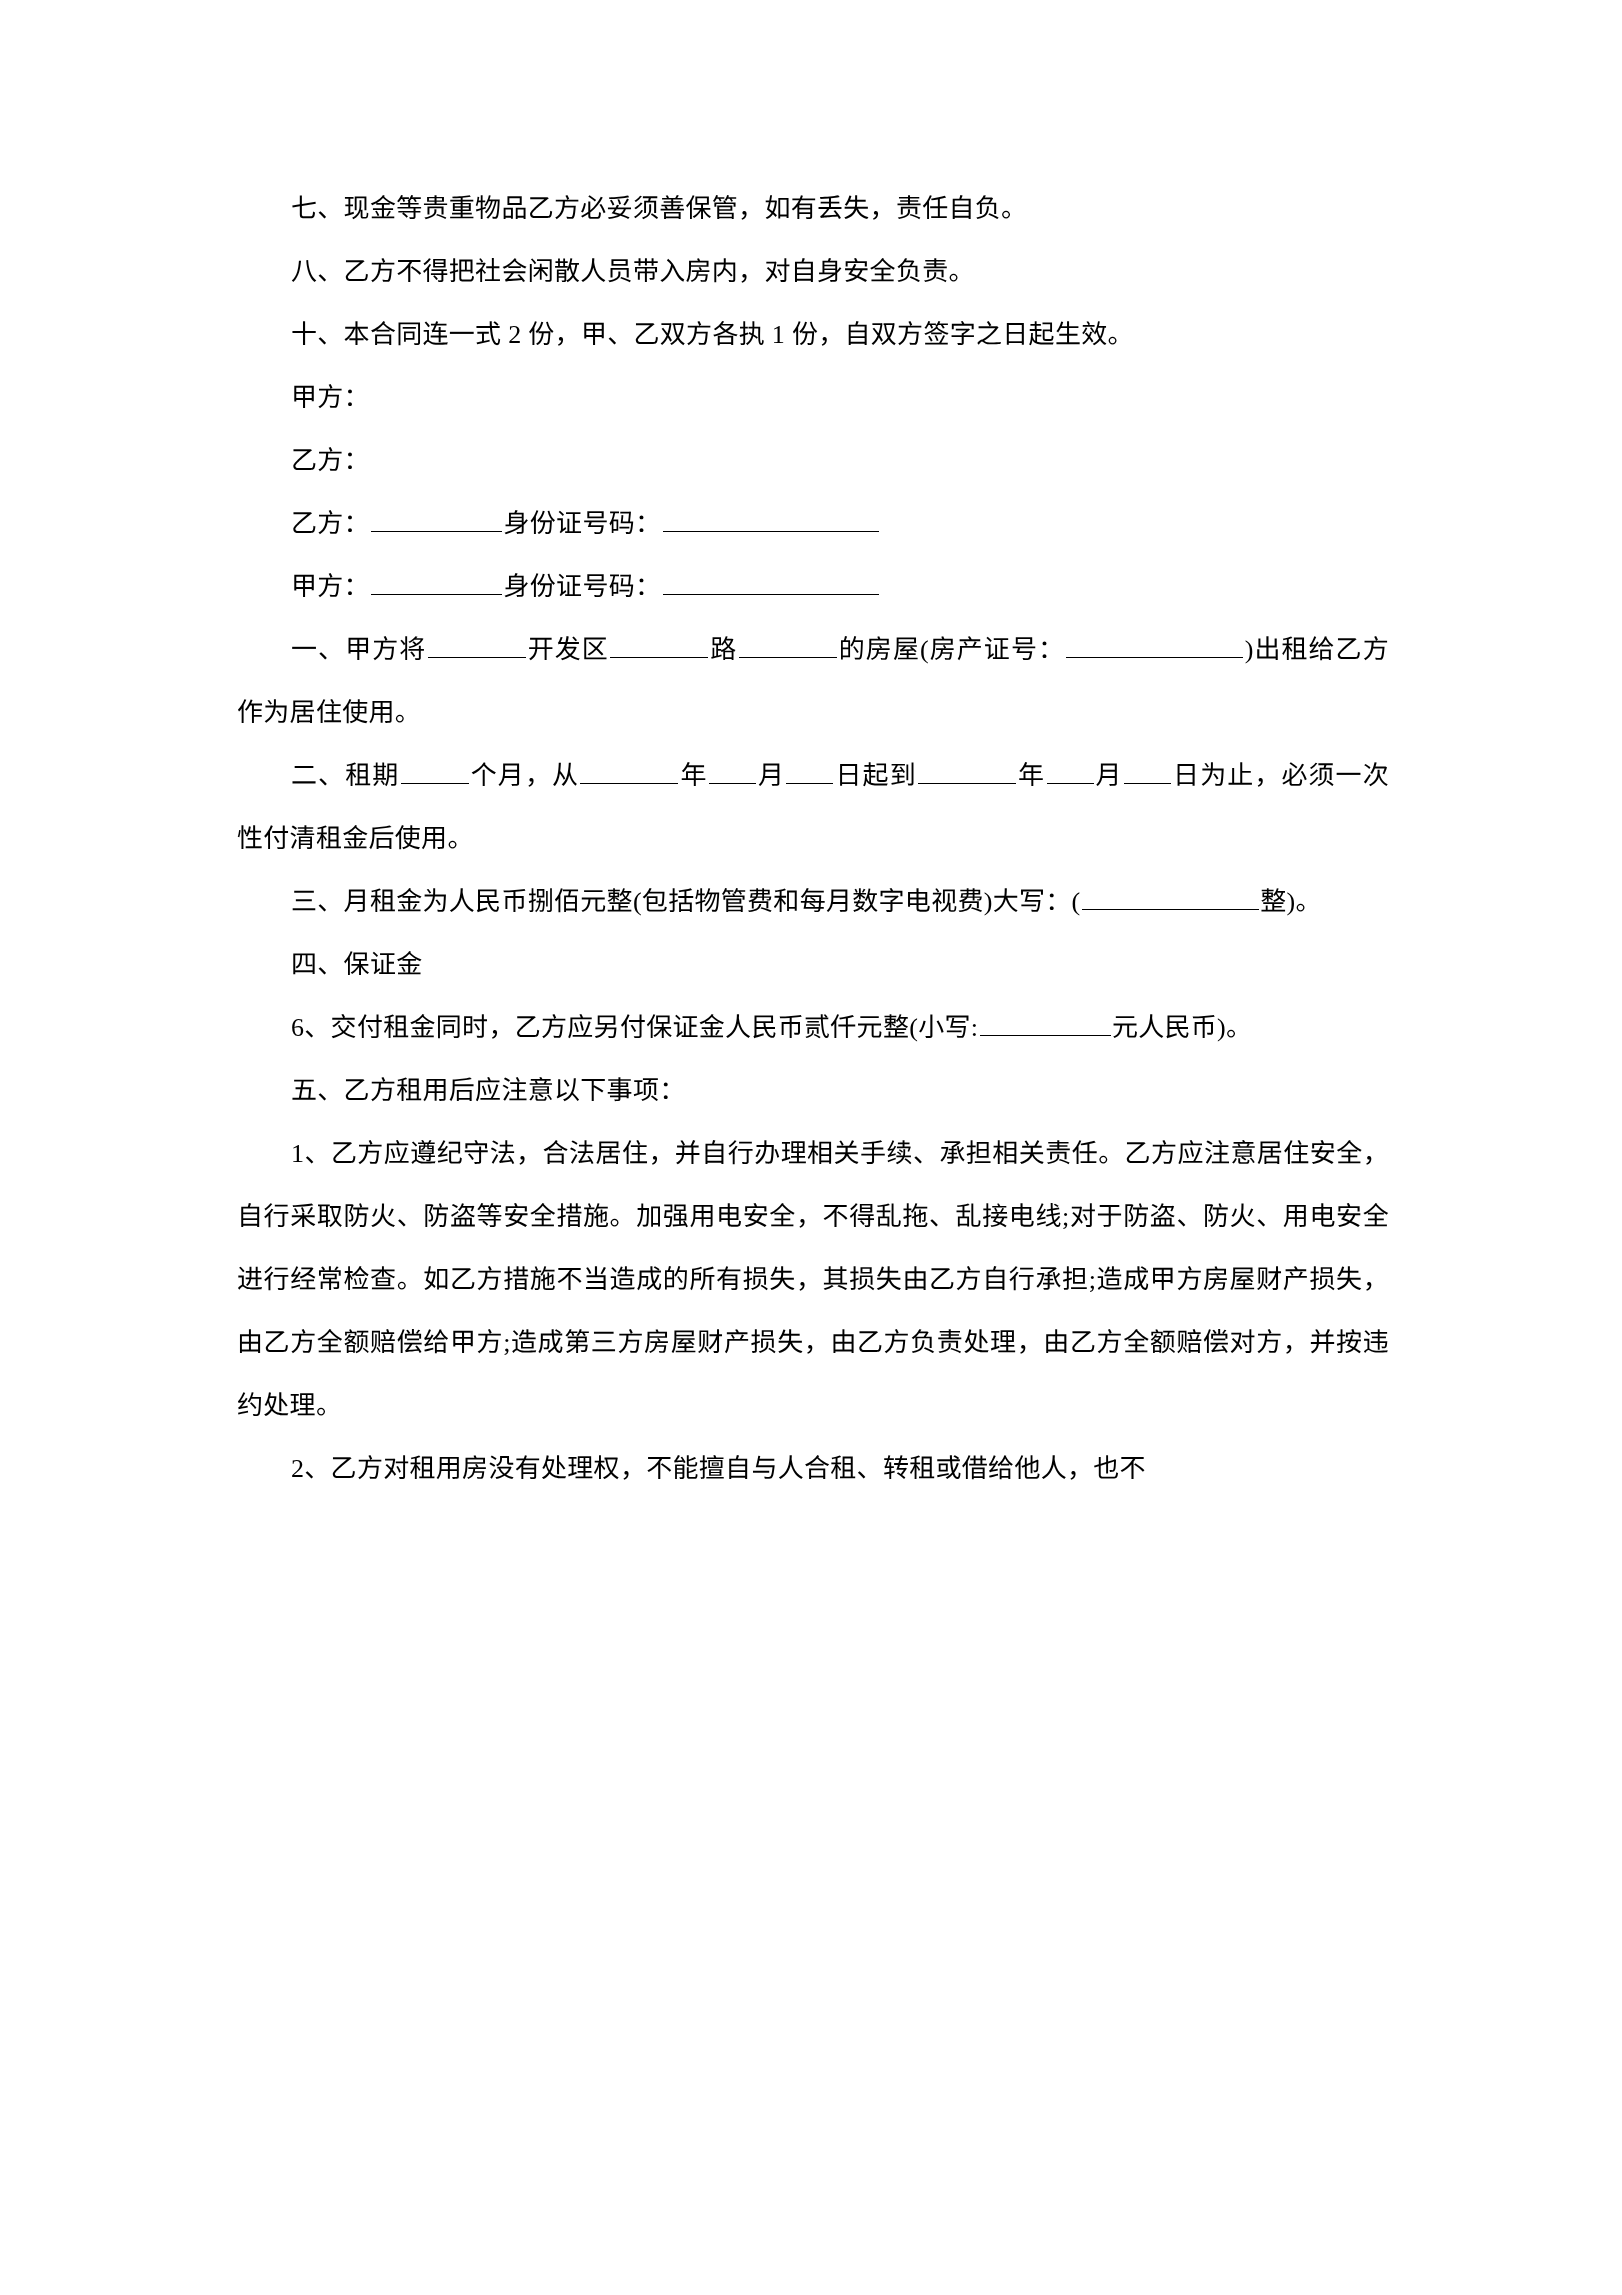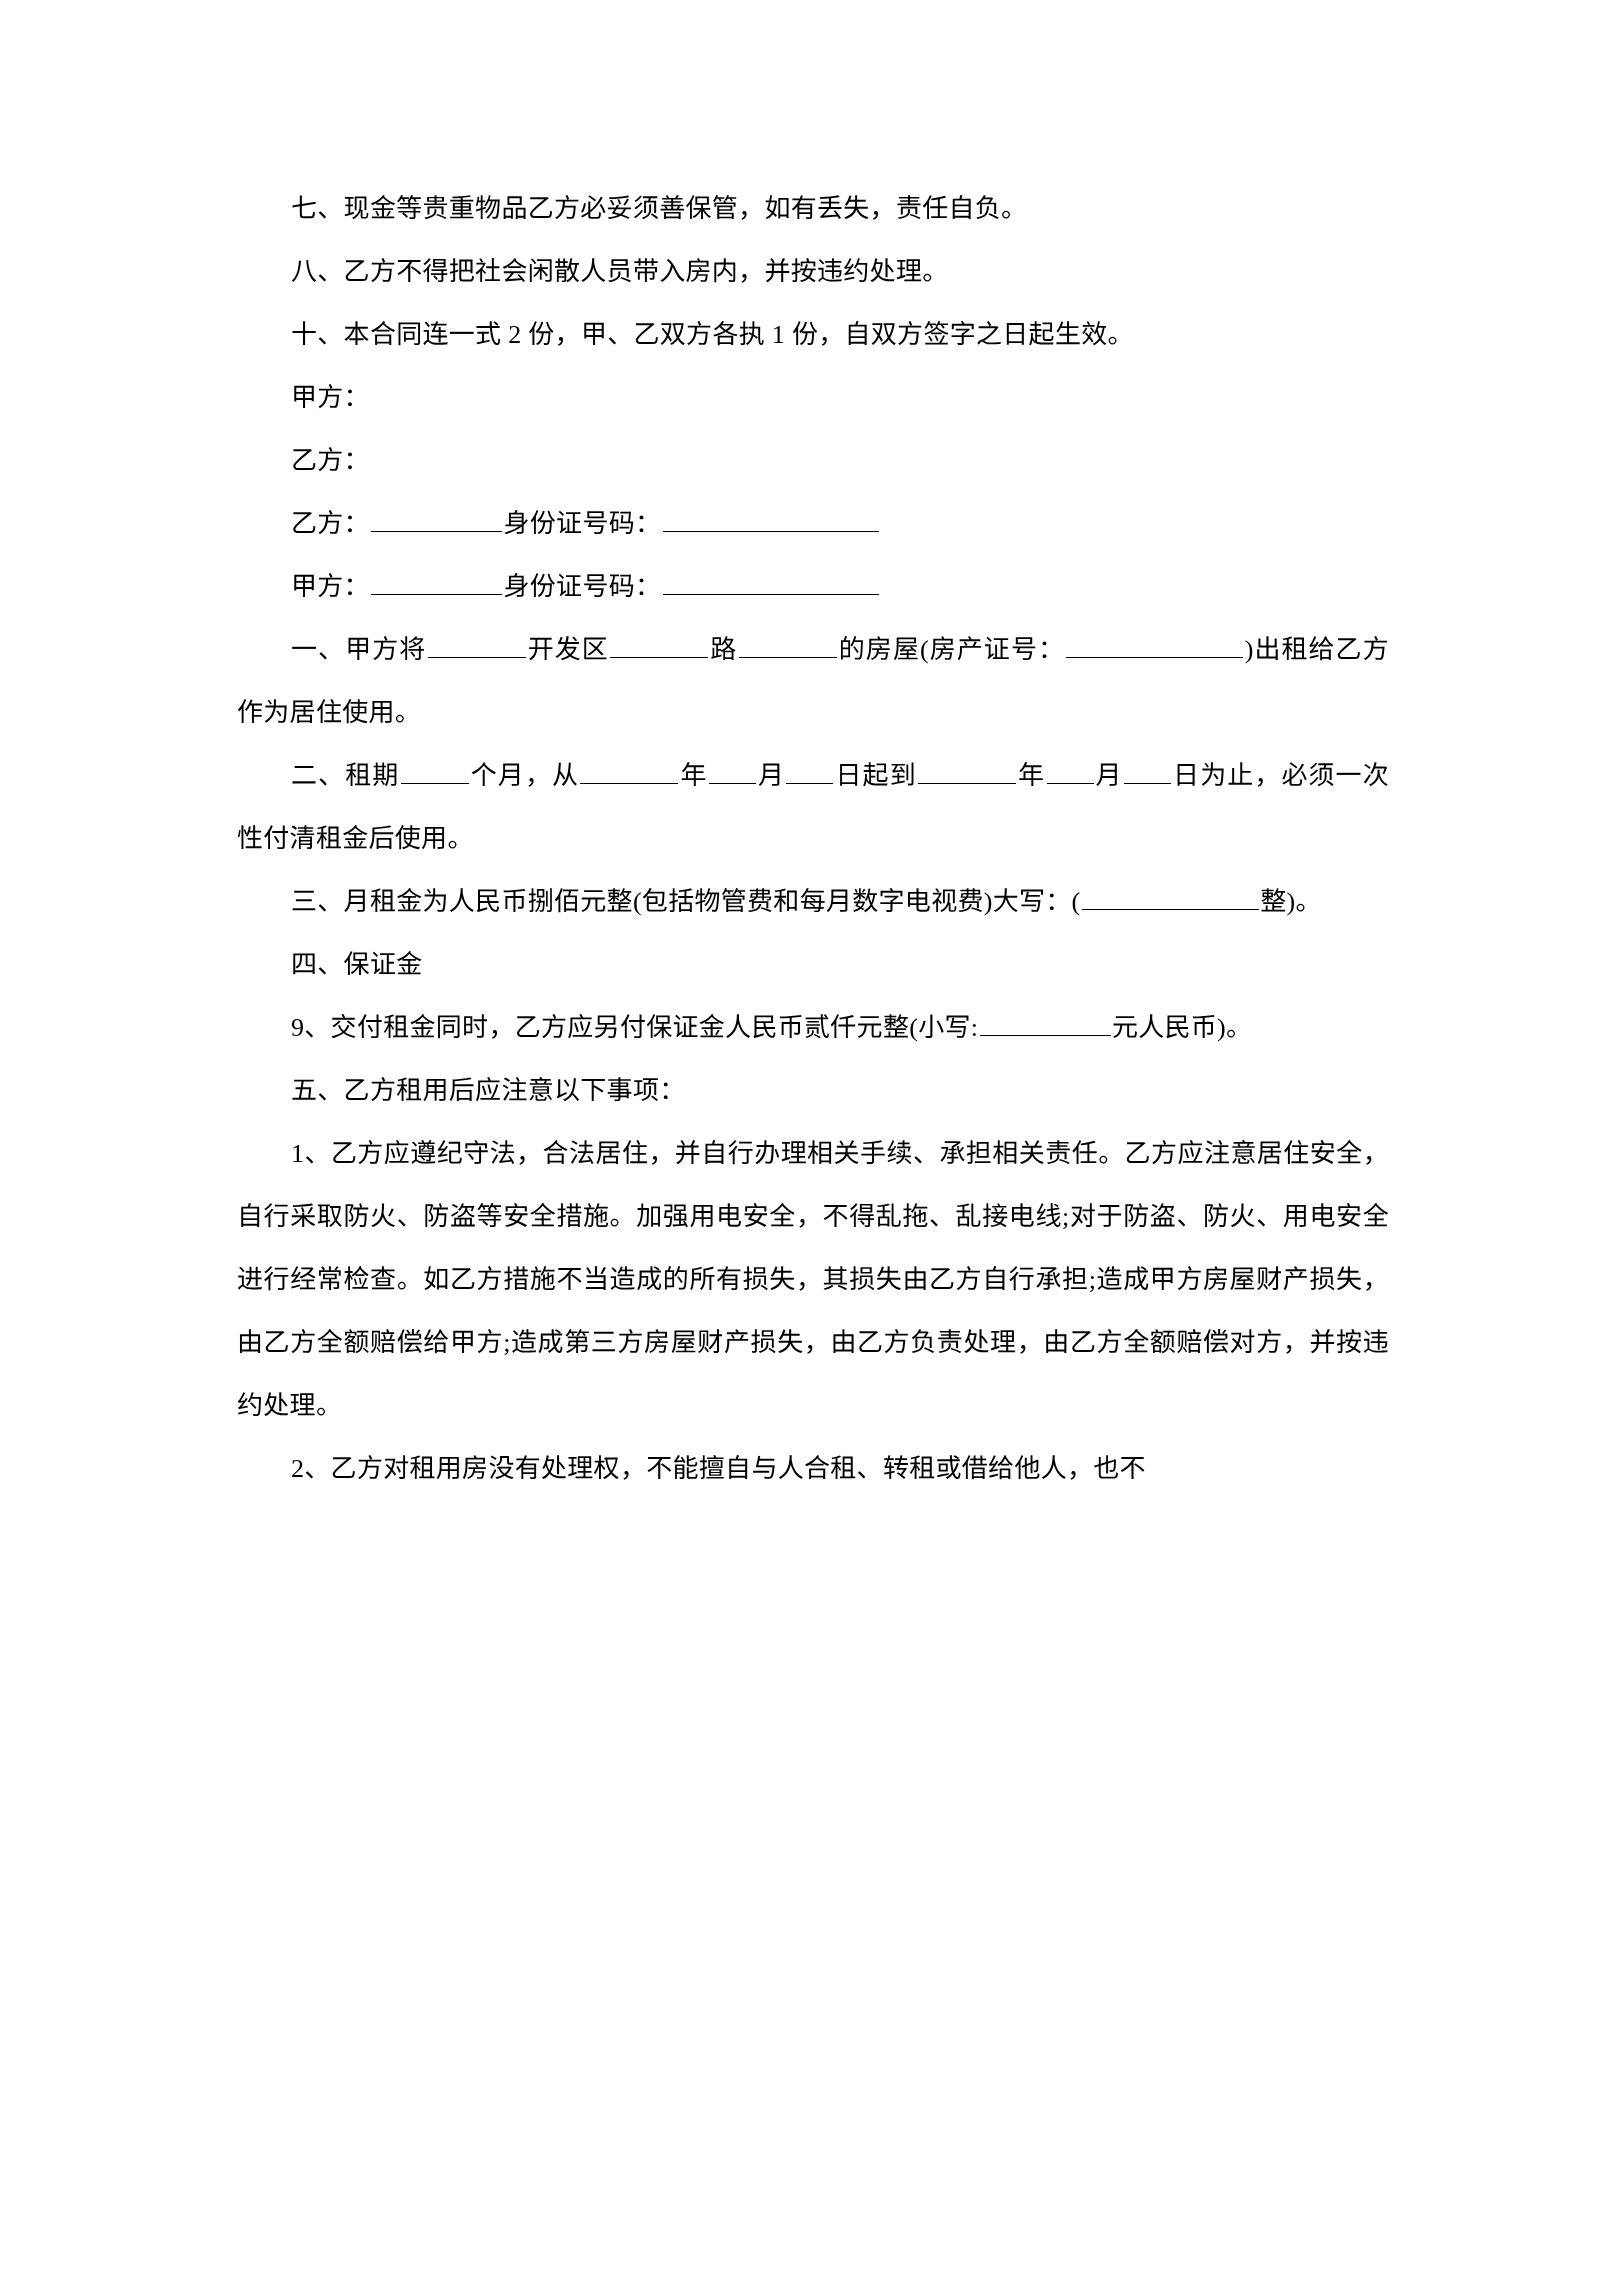"八、乙方不得把社会闲散人员带入房内，并按违约处理。" p.indent { text: 并按违约处理 -> 对自身安全负责 }
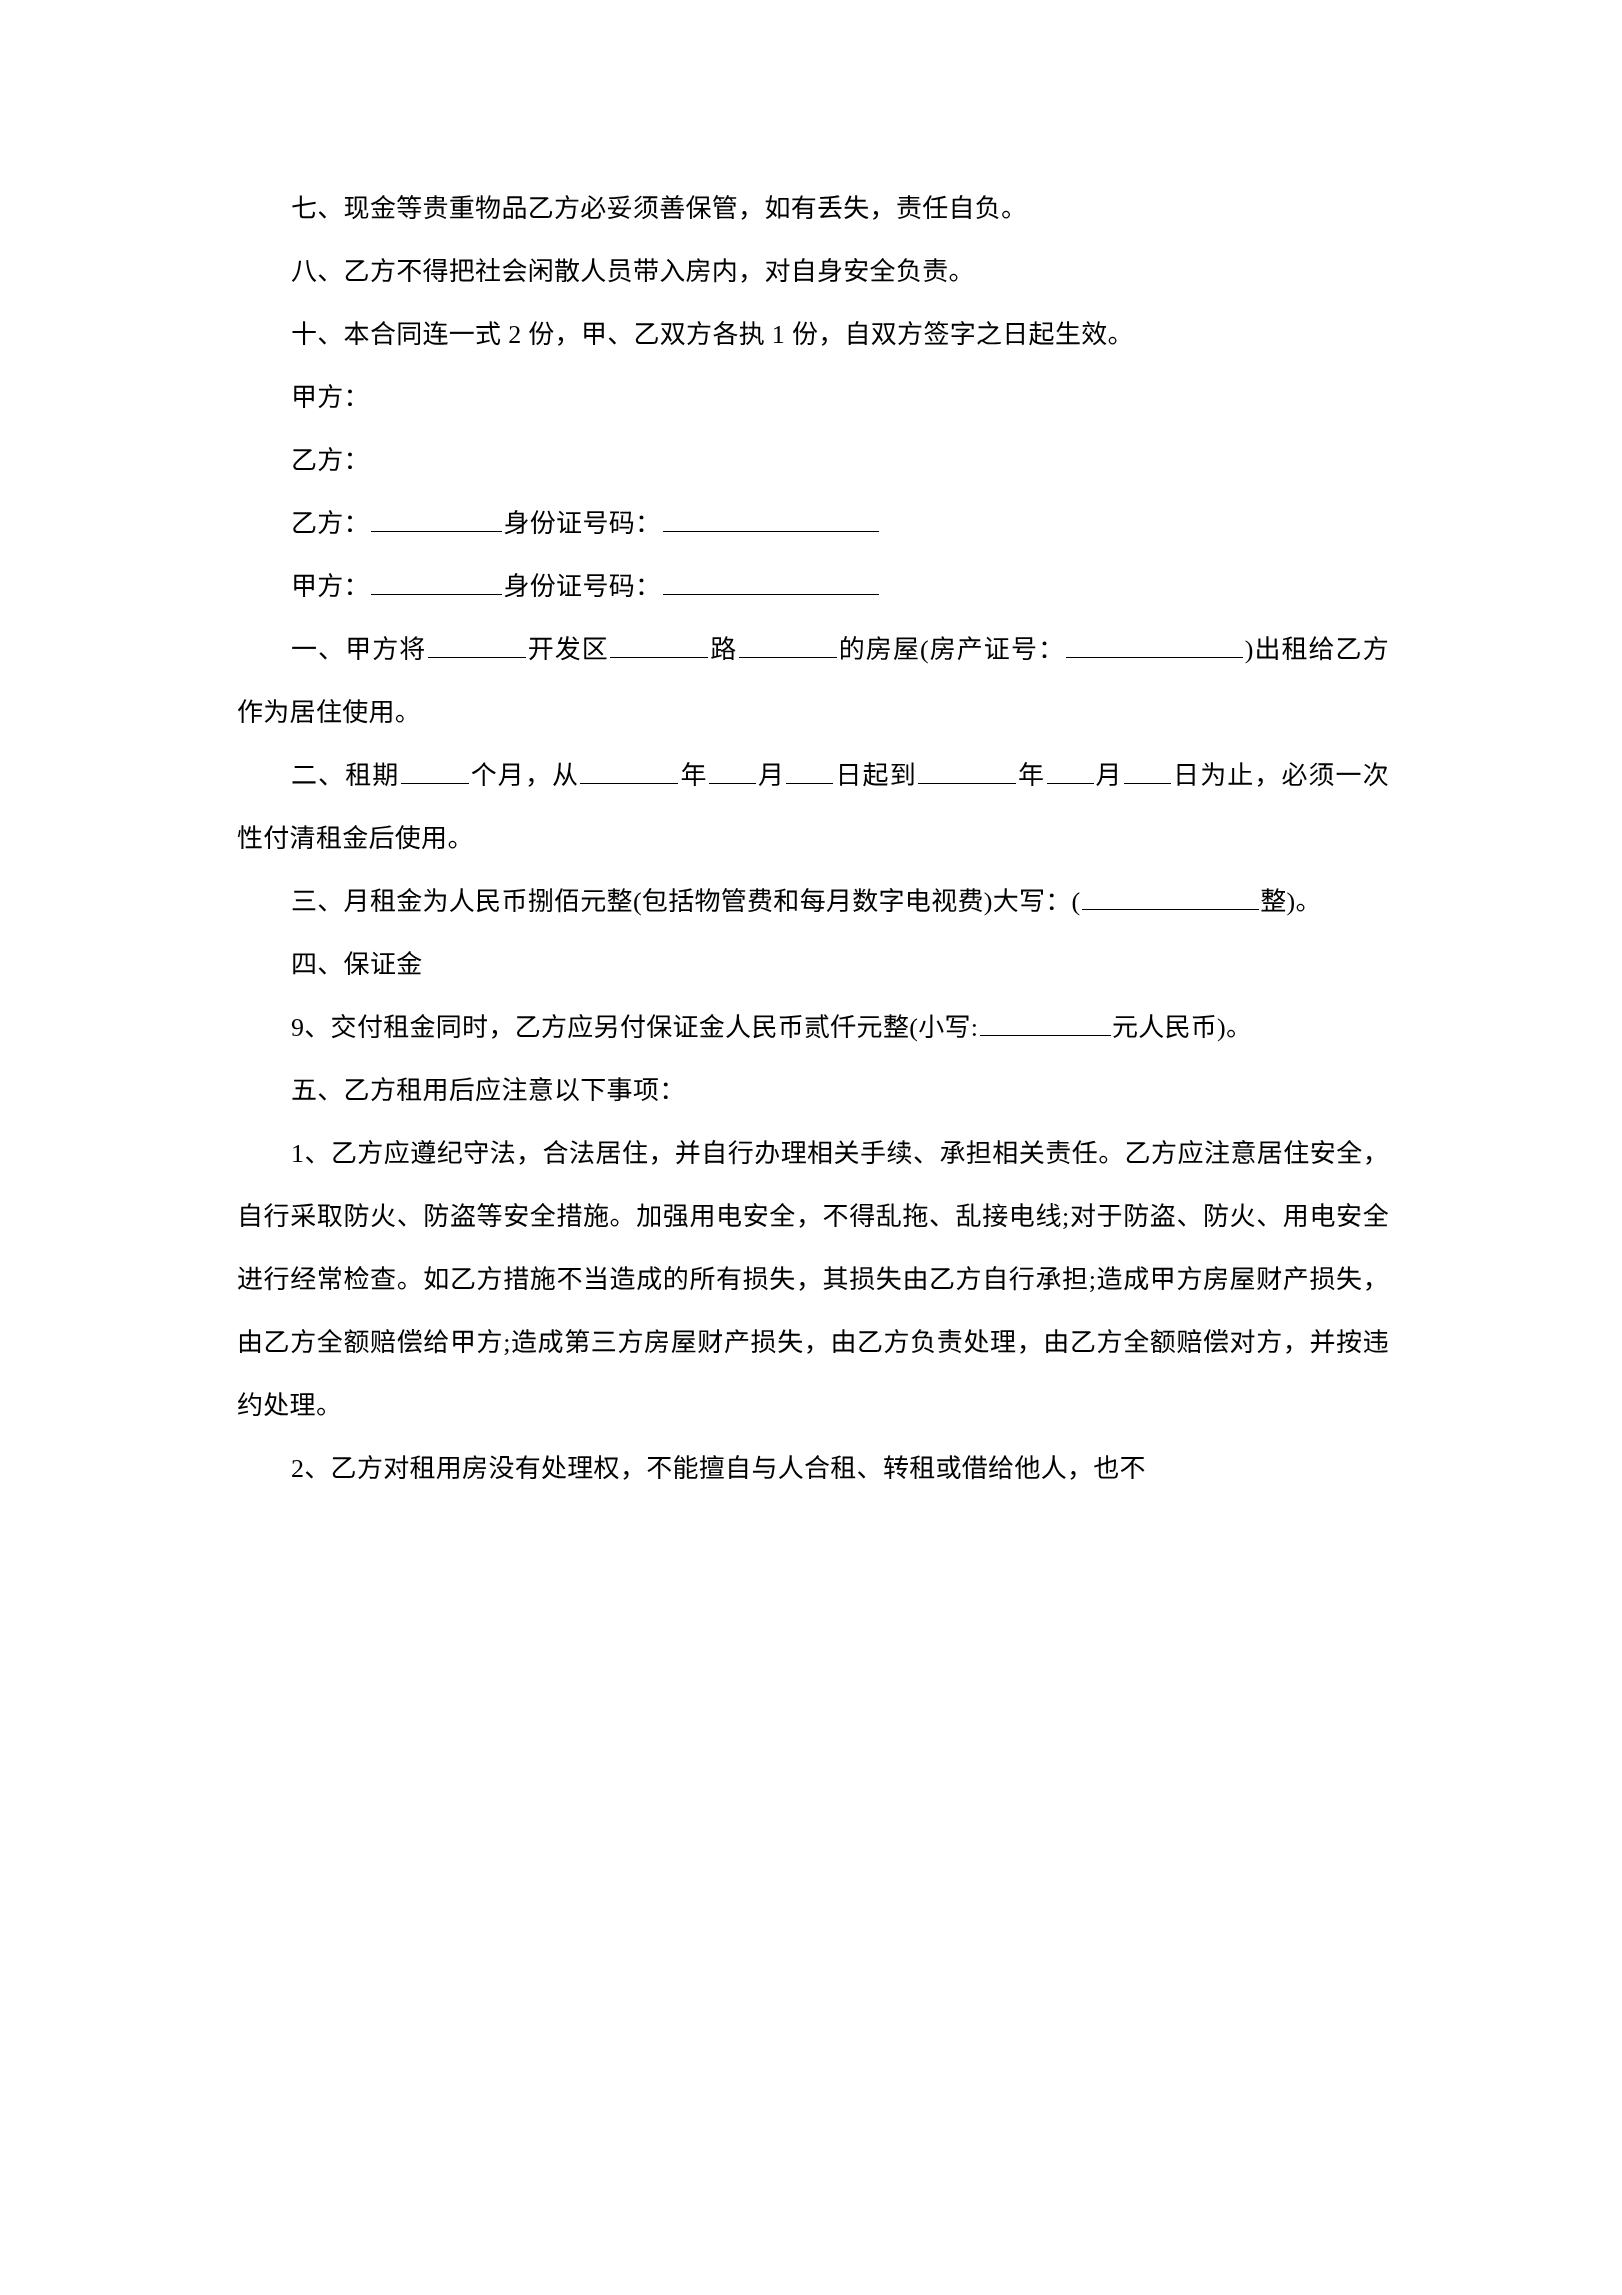"9、交付租金同时，乙方应另付保证金人民币贰仟元整(小写:" span { text: 9 -> 6 }
